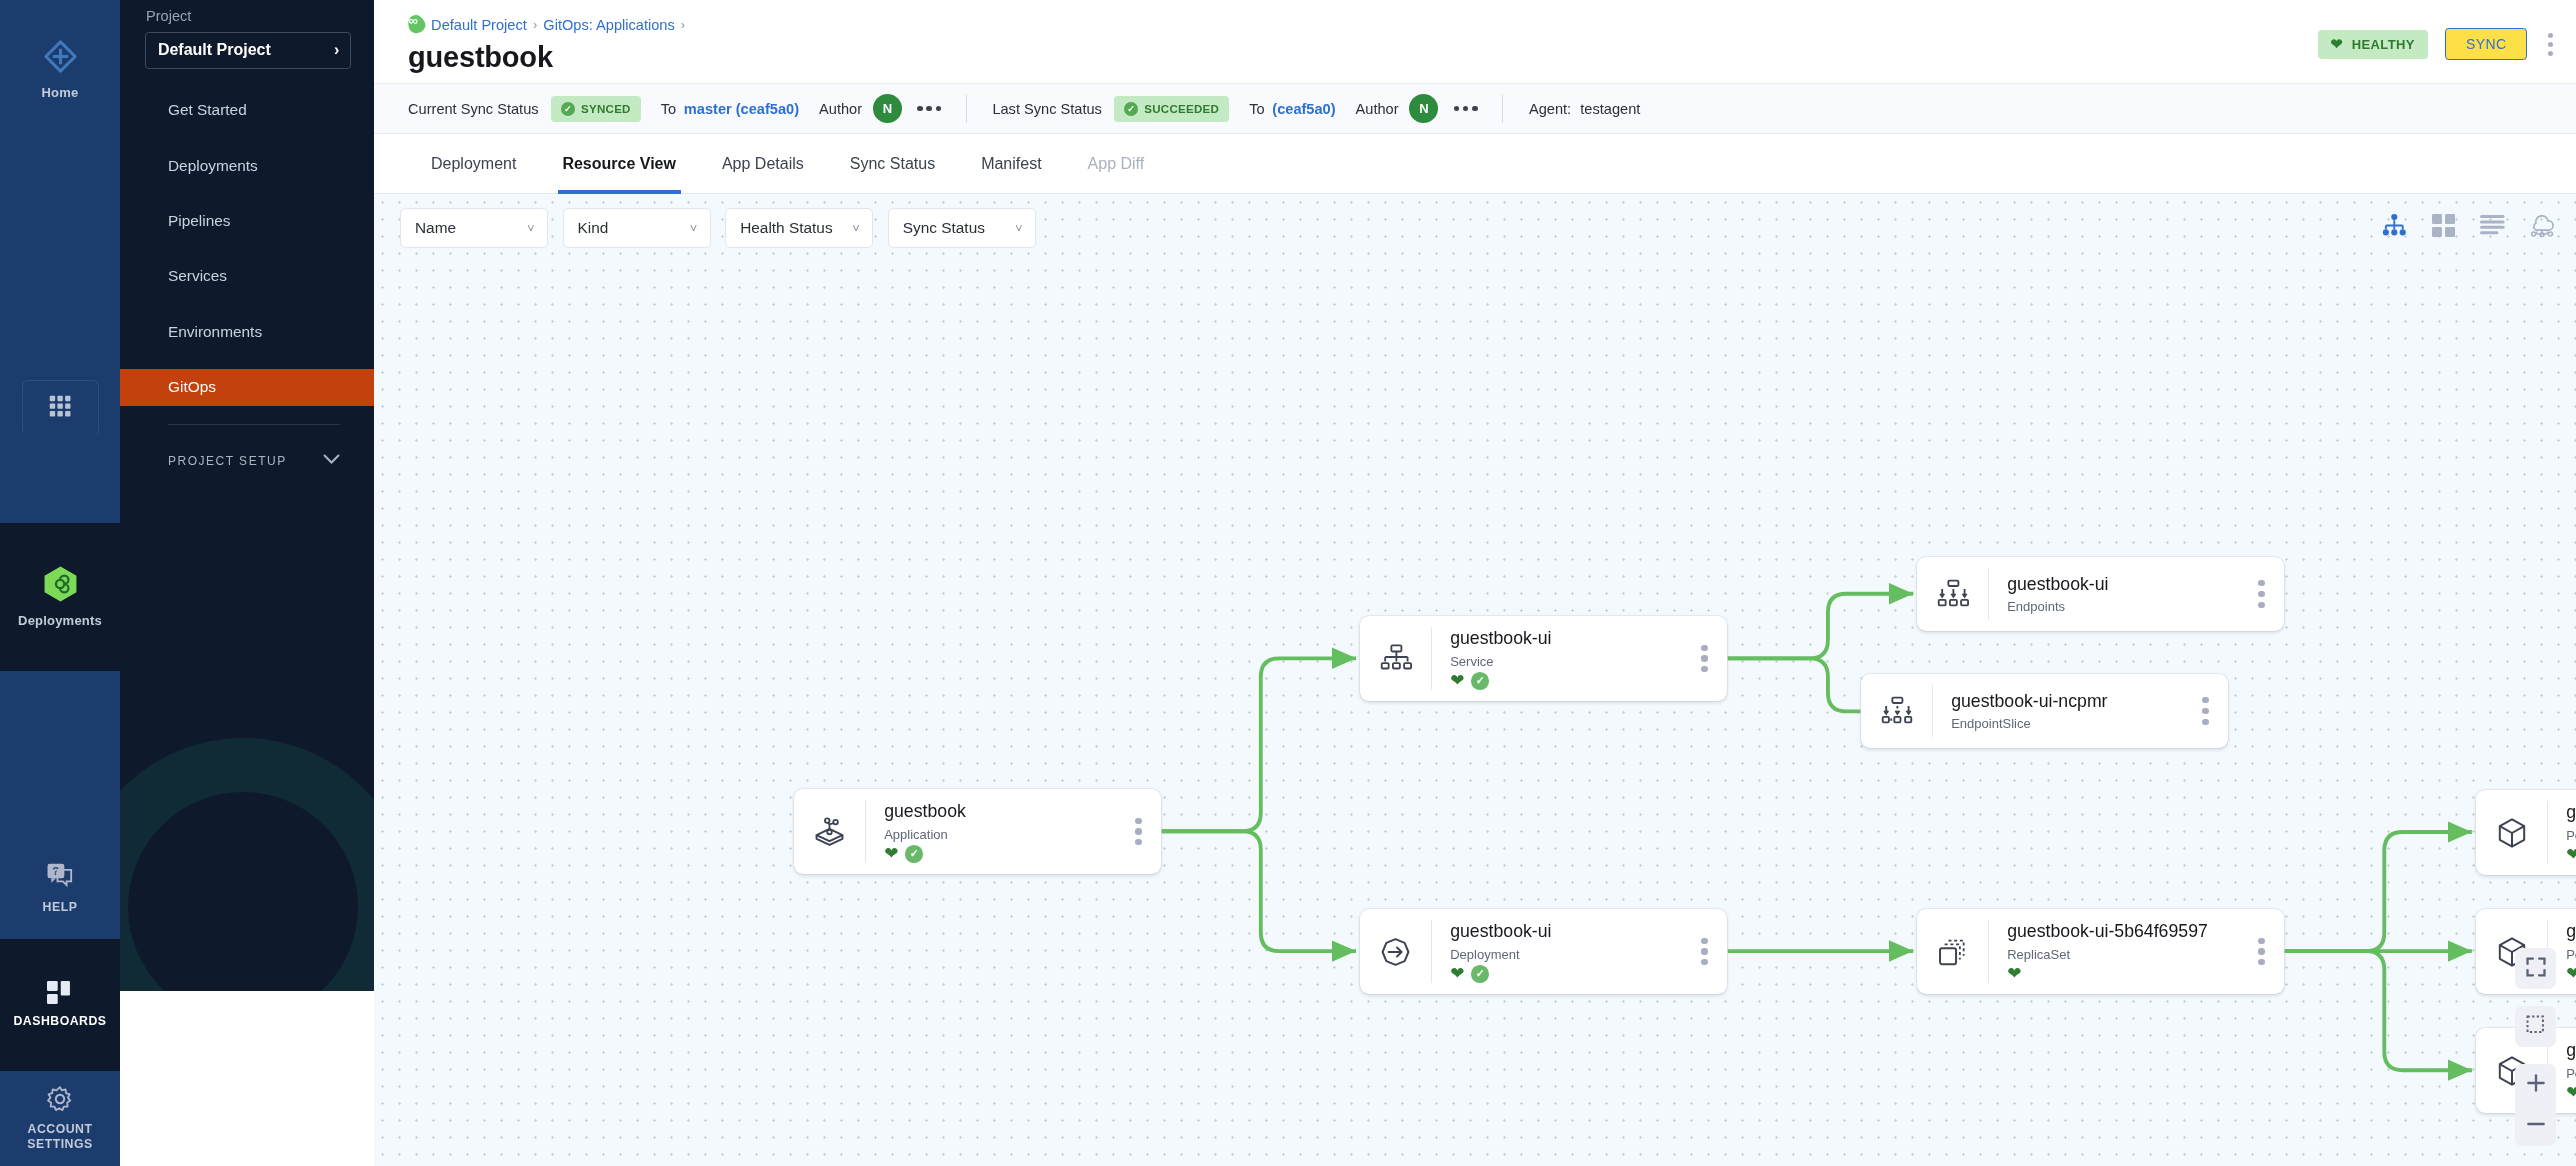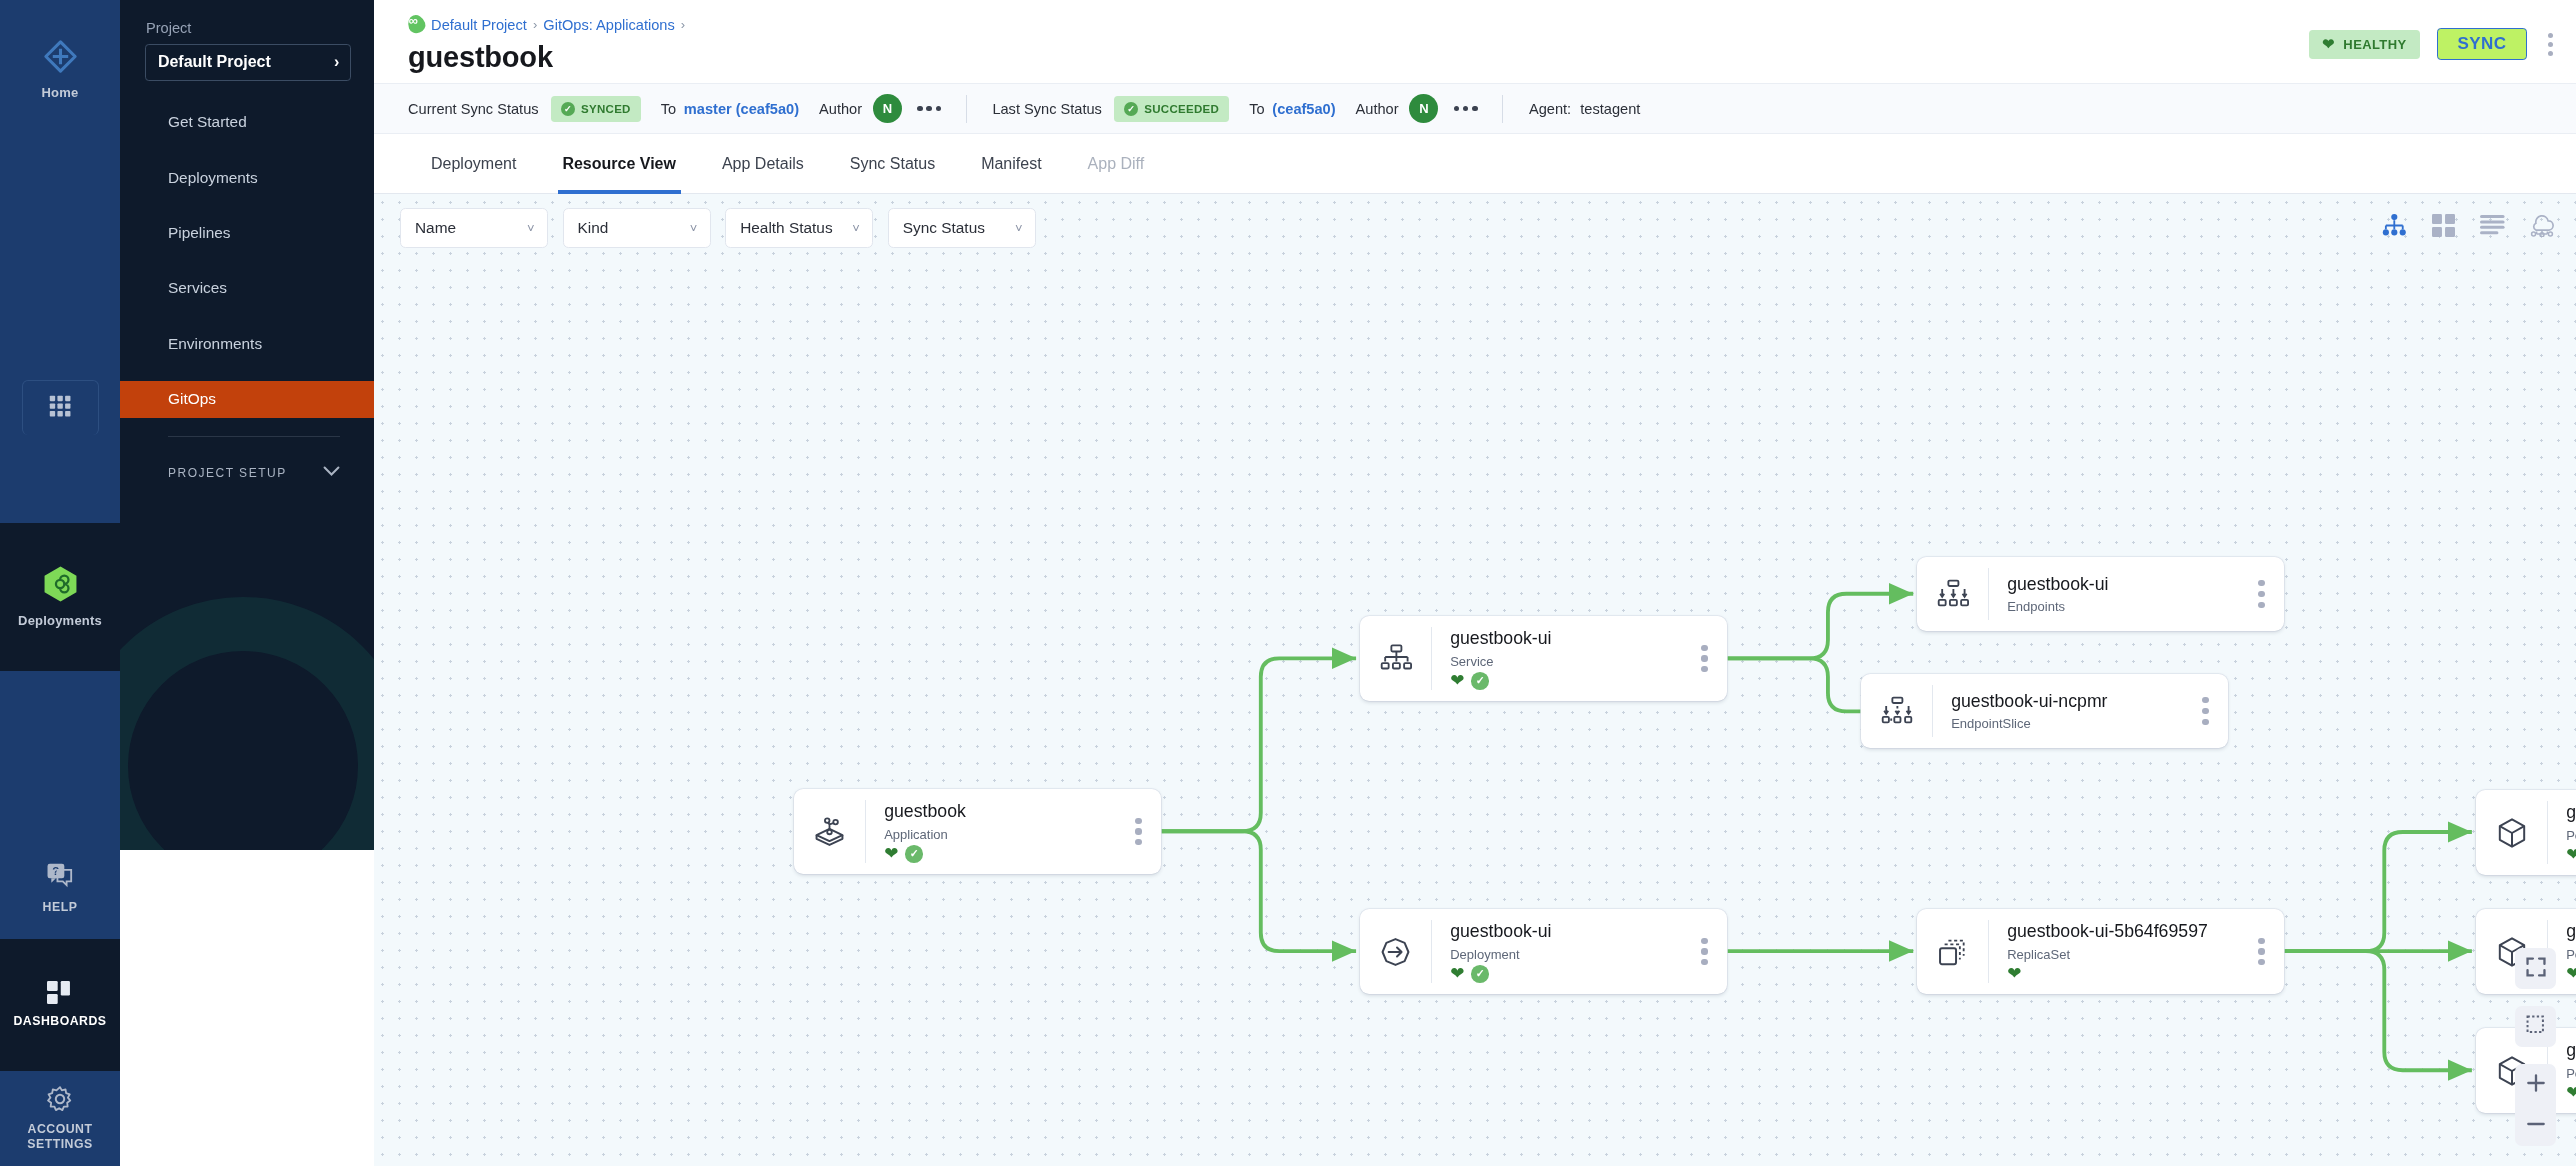"Project" .sidebar { height: 850px -> 991px; padding-top: 20px -> 8px }
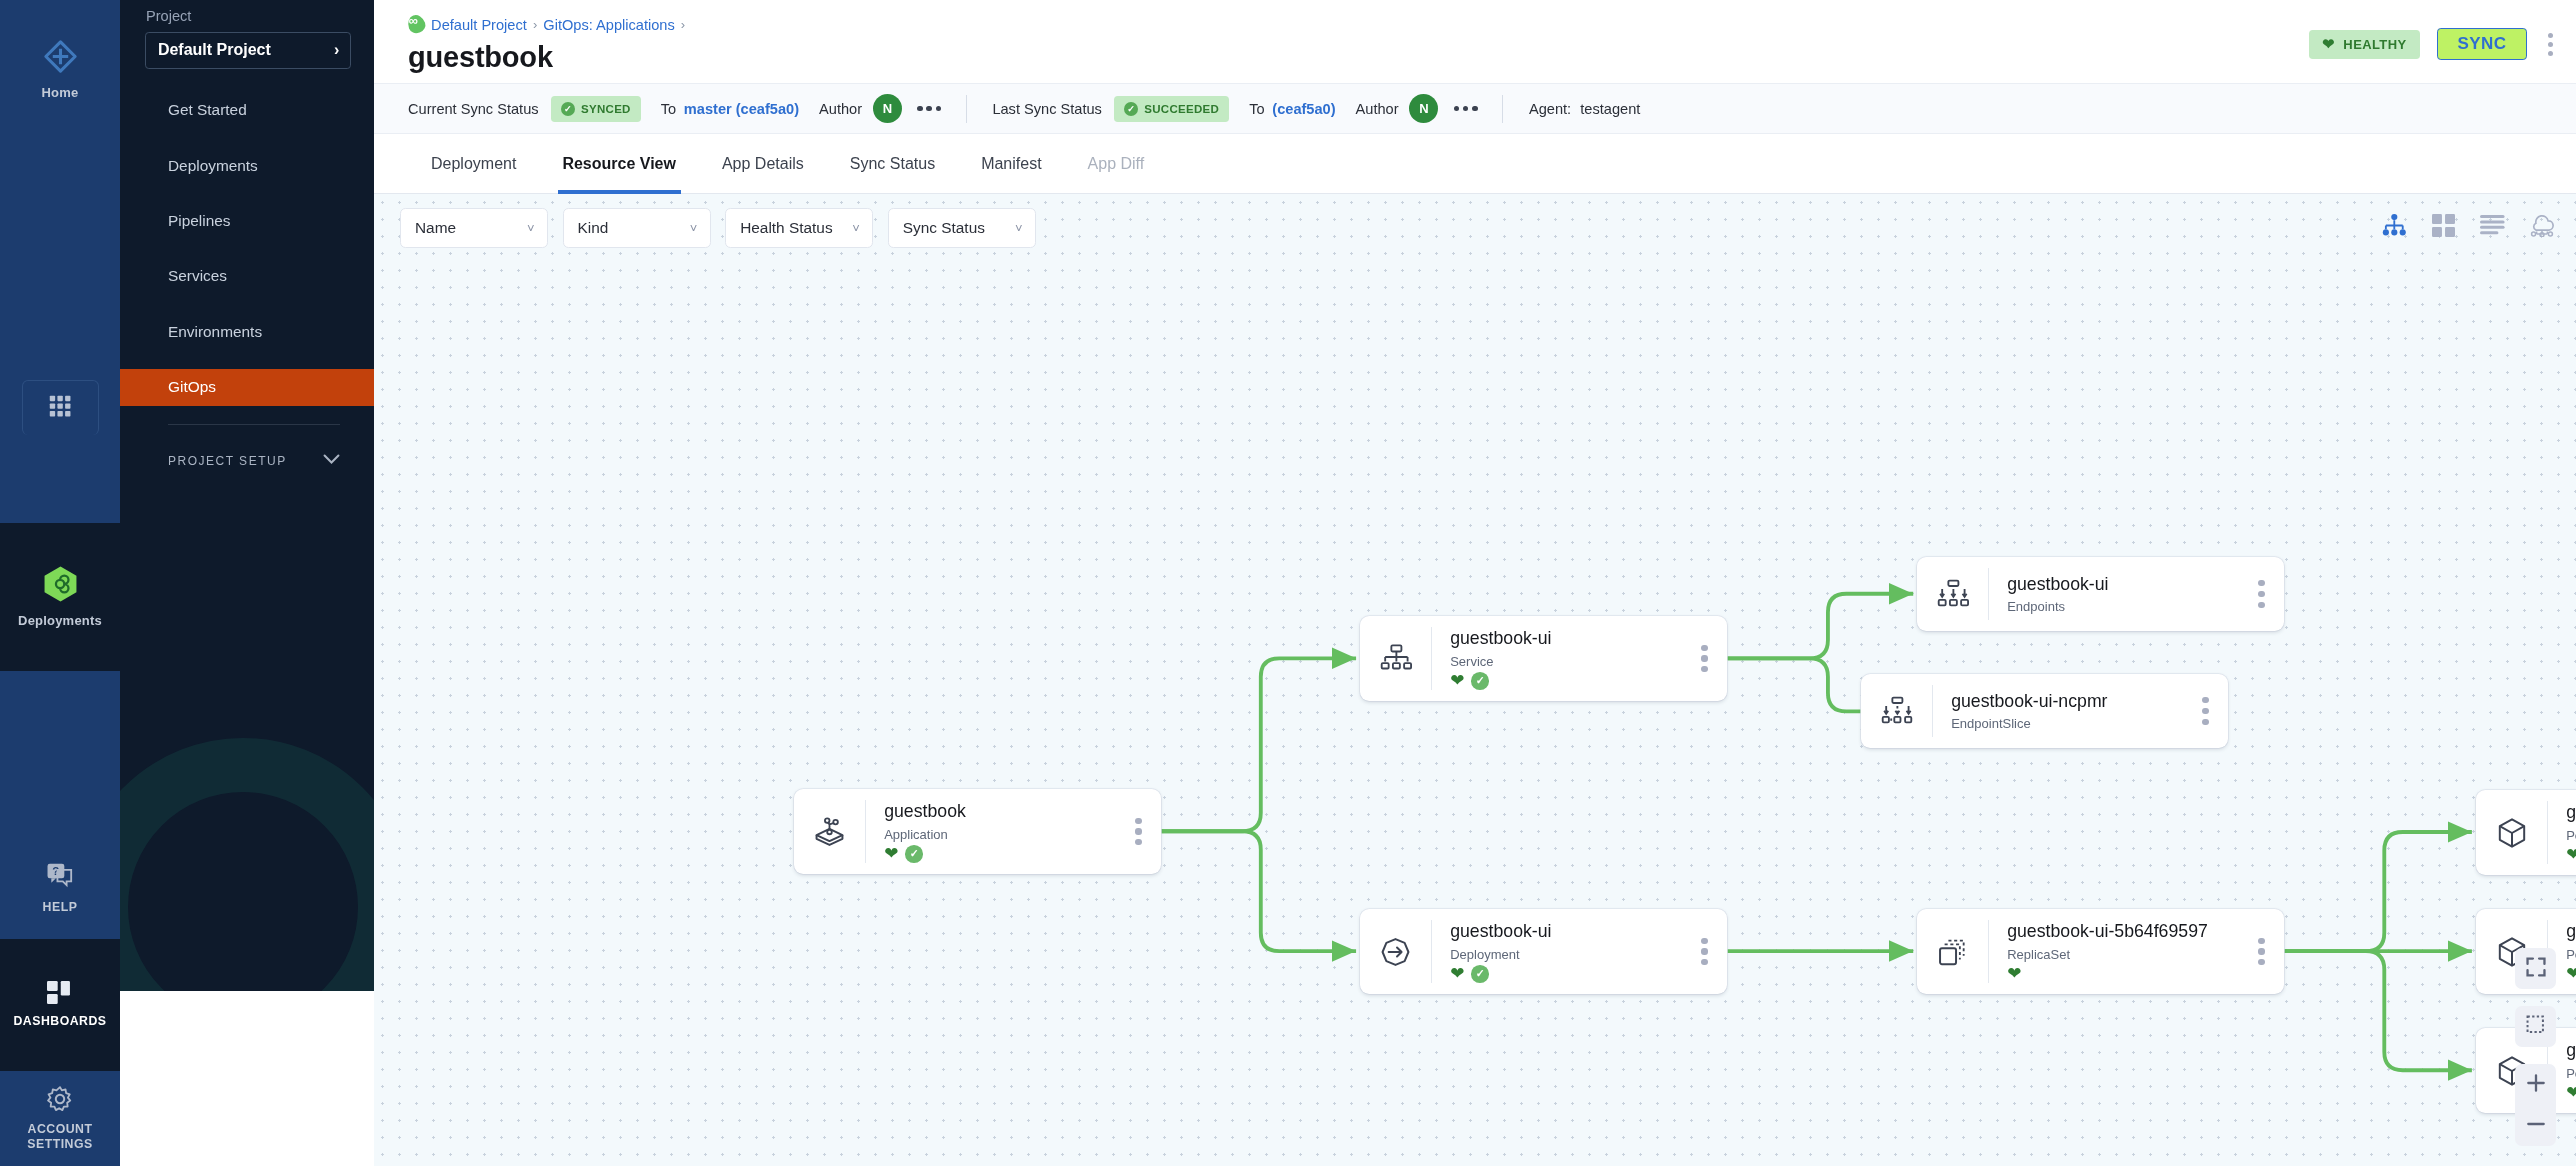"SYNC" .btn-sync { background: #bef264 -> #fde047; font-size: 17px -> 14px; font-weight: 700 -> 400 }
